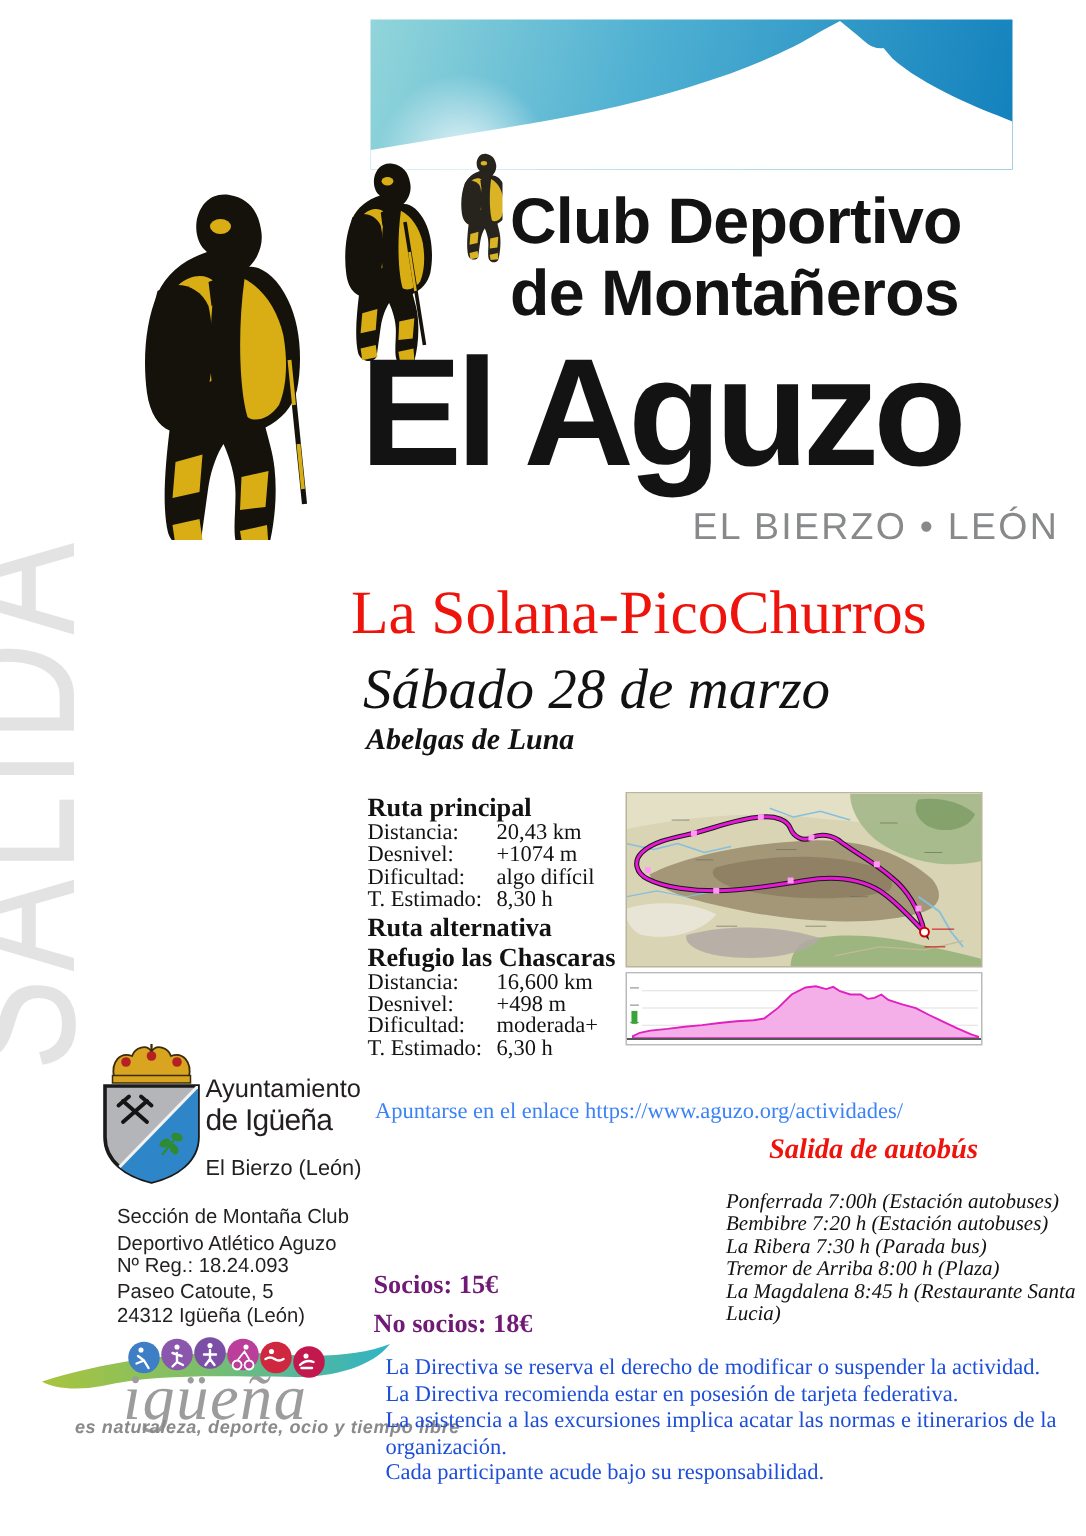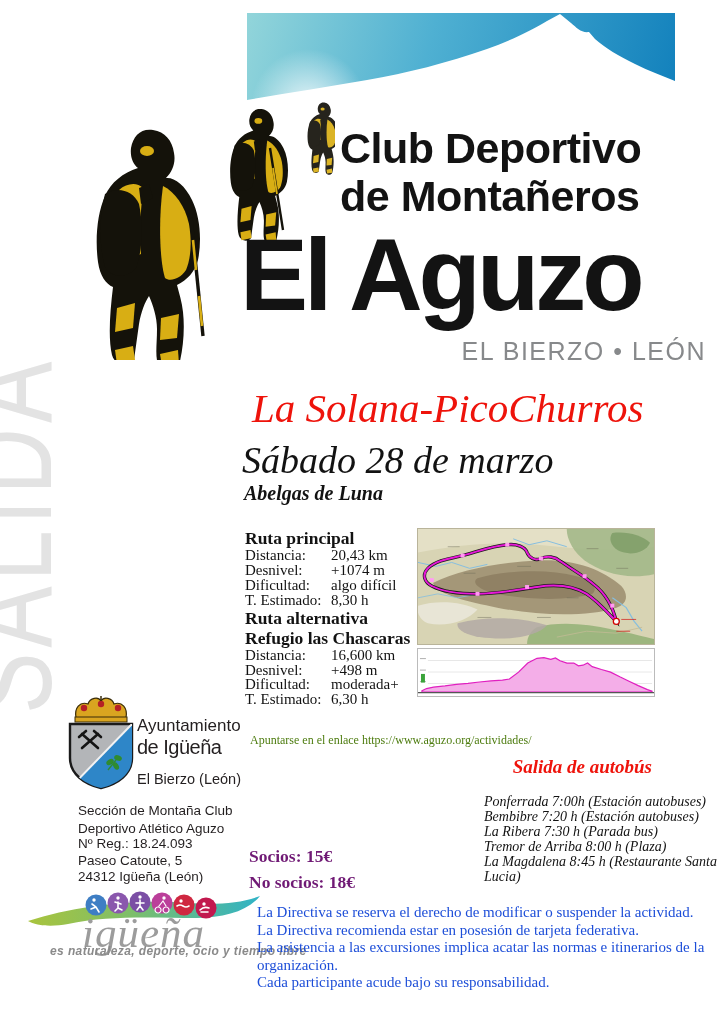"La Solana-PicoChurros" .event-title { font-style: italic -> none; left: 252px -> 234px }
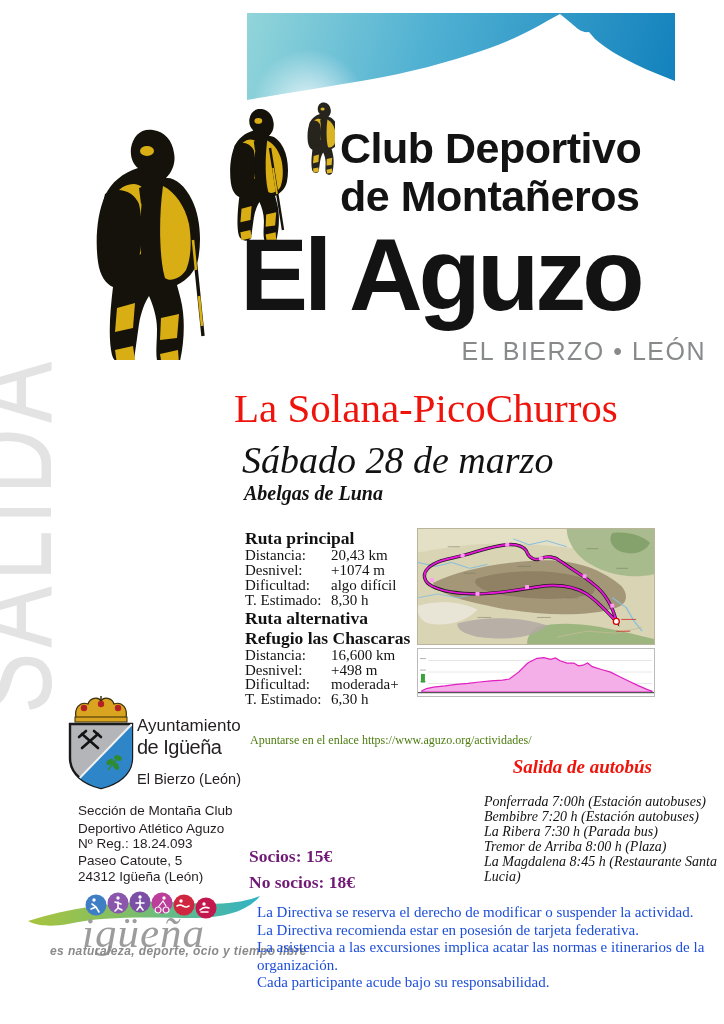"Apuntarse en el enlace" .signup-link { color: #4d7c0f -> #3b82f6; font-size: 12px -> 15px }
